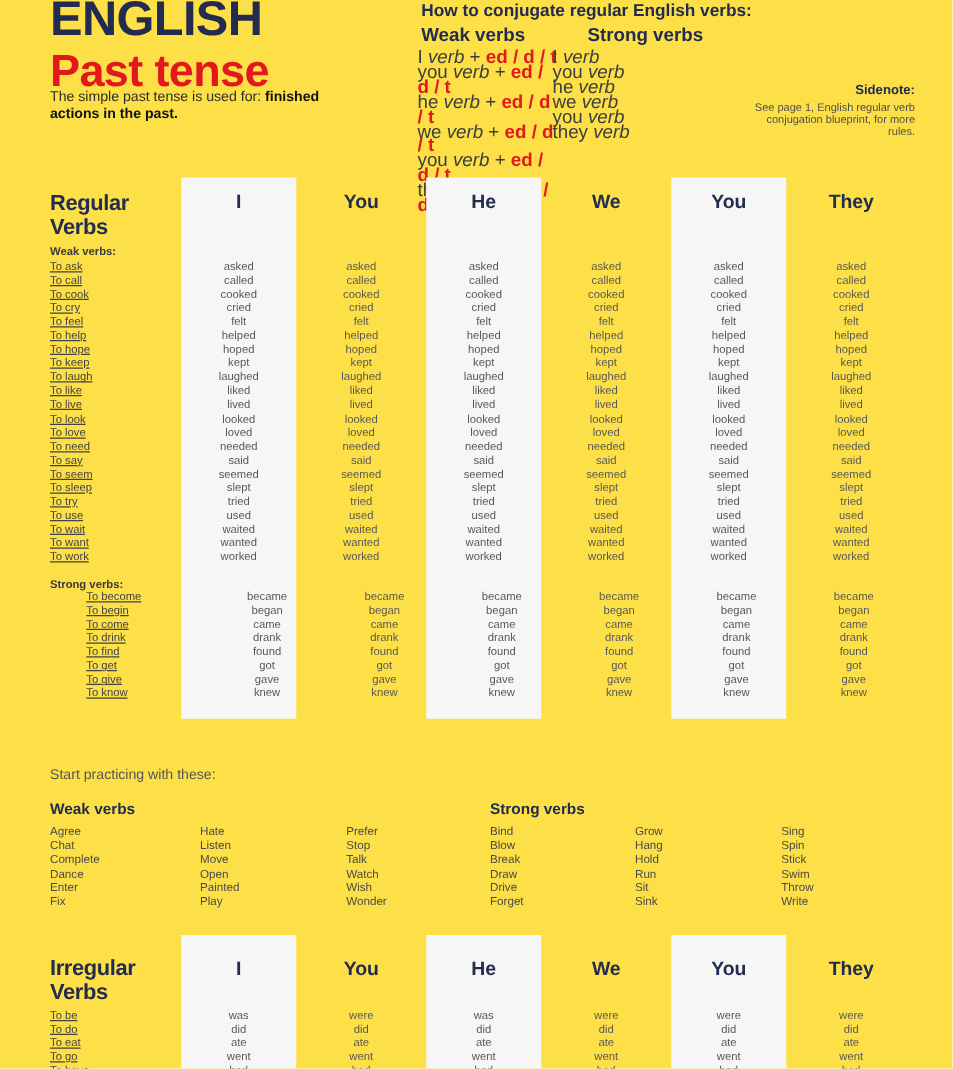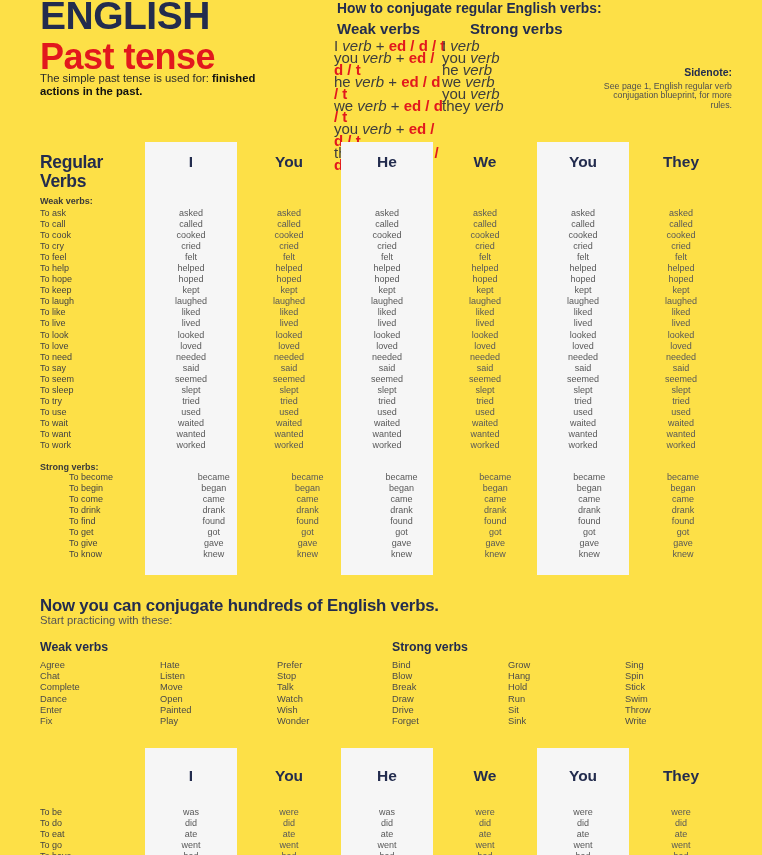"To ask" .vrow .vlabel { text-decoration: none -> underline }
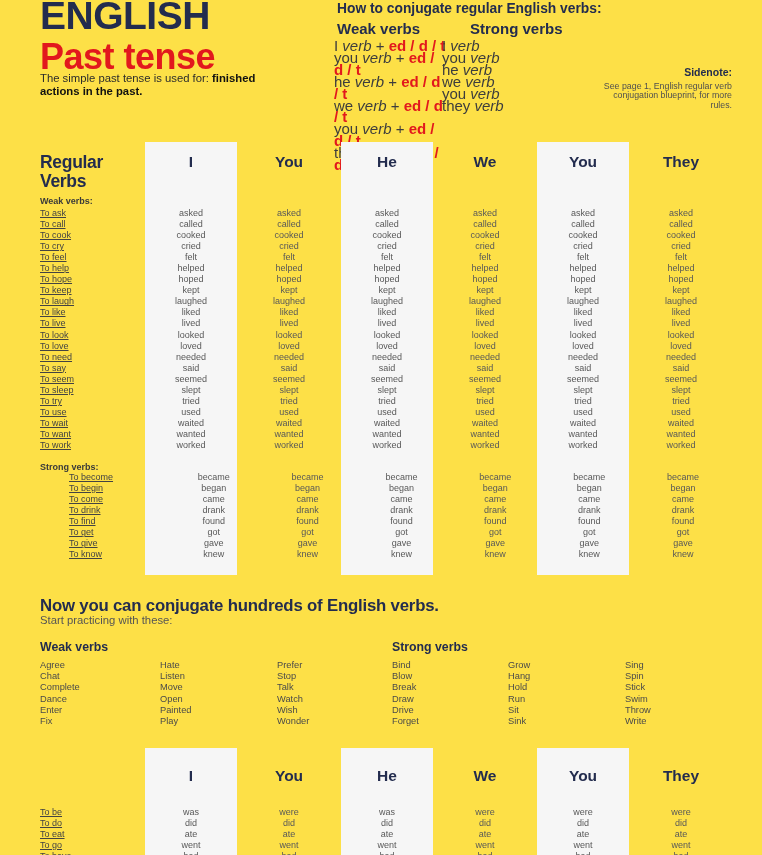"Now you can conjugate hundreds" div.practice-heading { html: <div>Now you can conjugate hundreds of English verbs.</div> -> none }
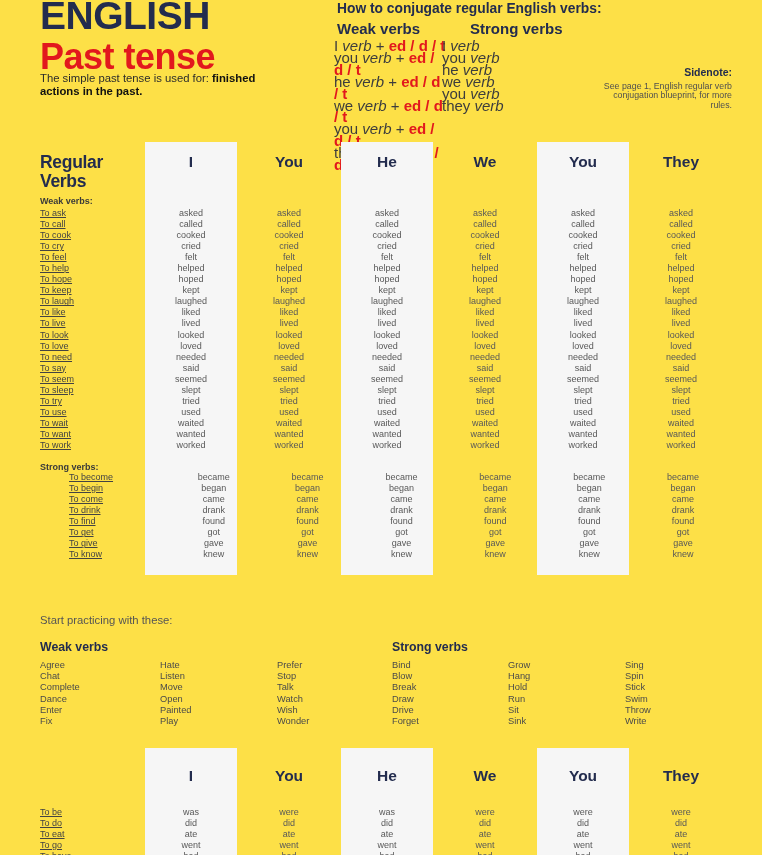"Irregular Verbs" div.table-heading { html: none -> <div>Irregular Verbs</div> }
